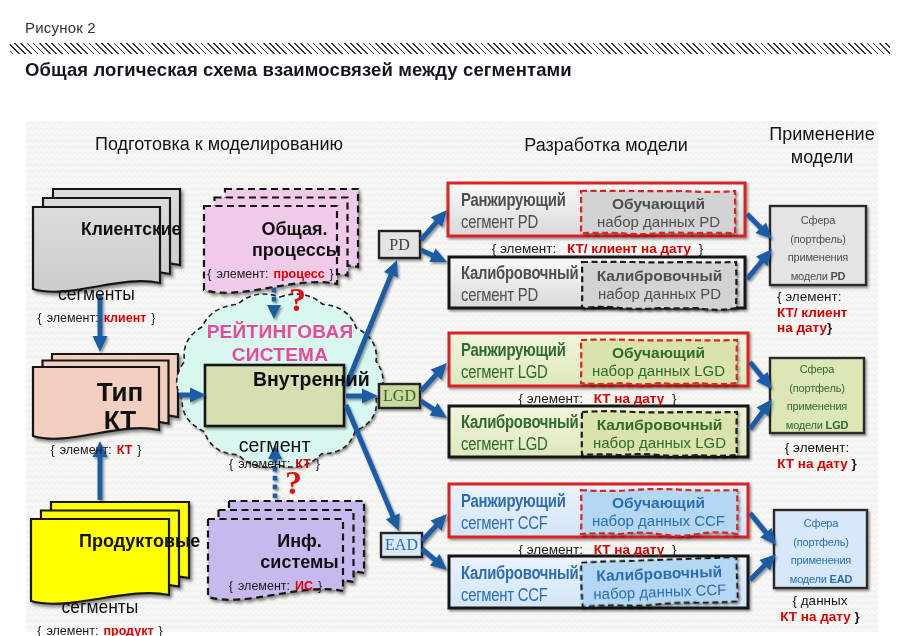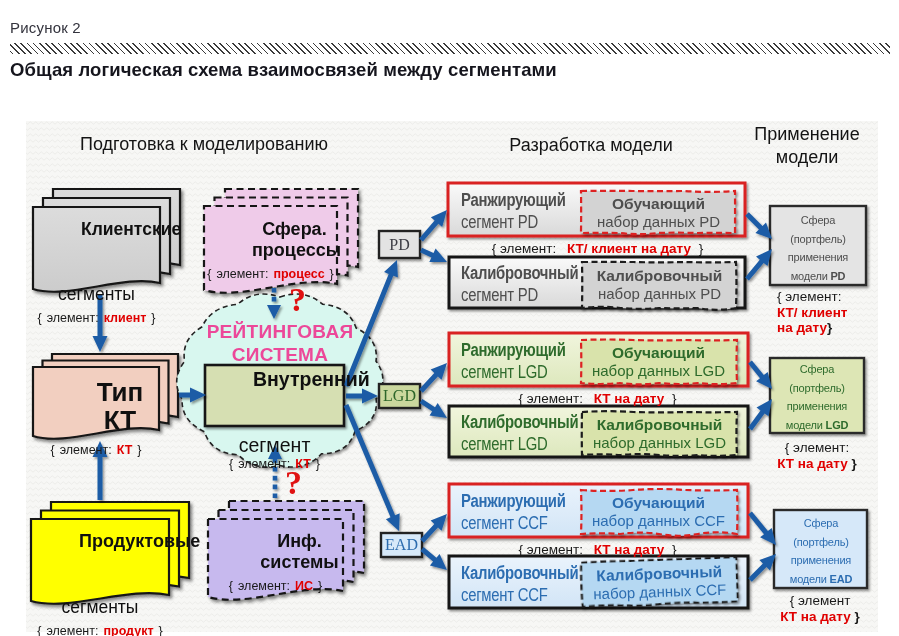"Рисунок 2" .lbl { margin-left: none -> 15px }
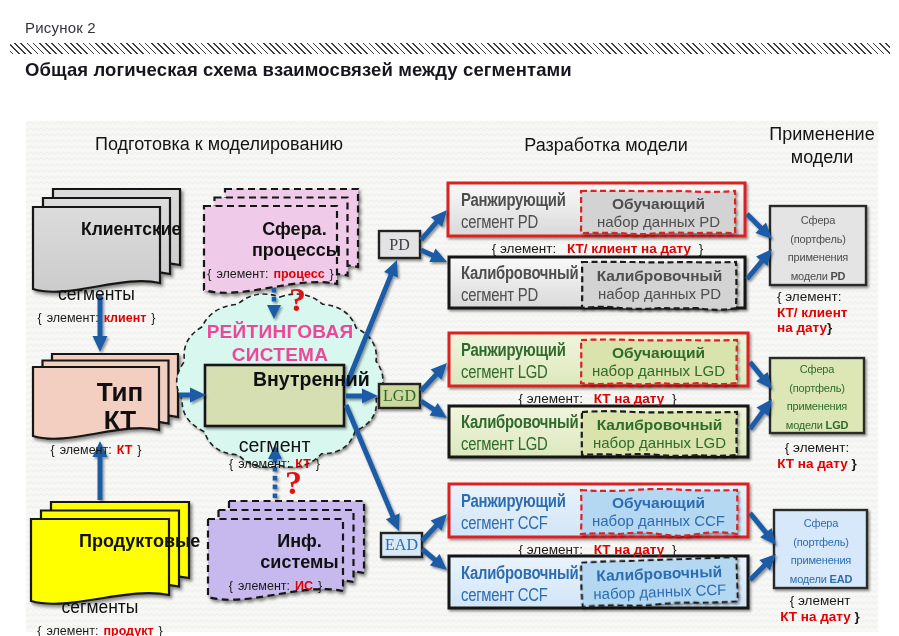"Сфера." div.t1 { text: Сфера -> Общая }
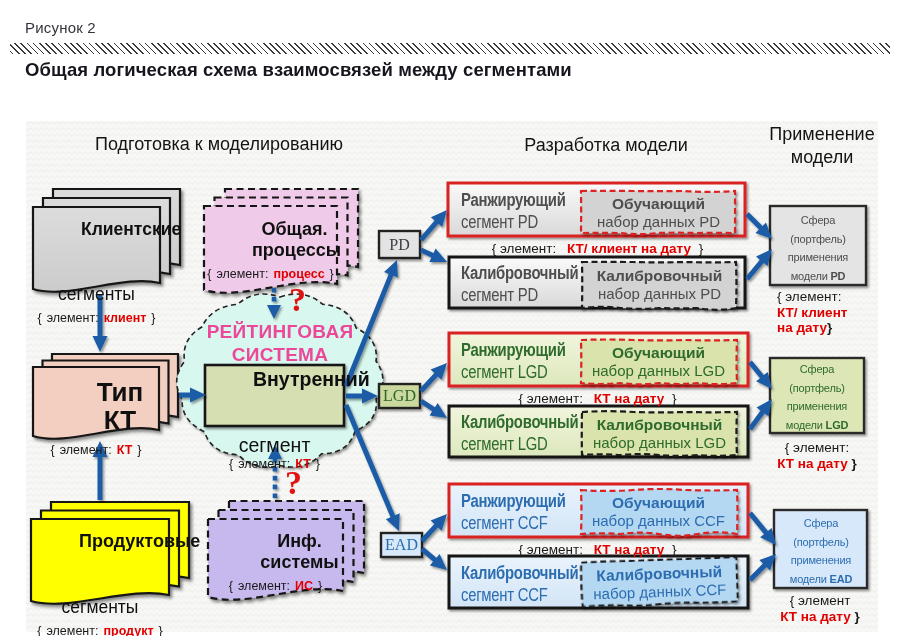"{ элемент" div { text: элемент -> данных }
